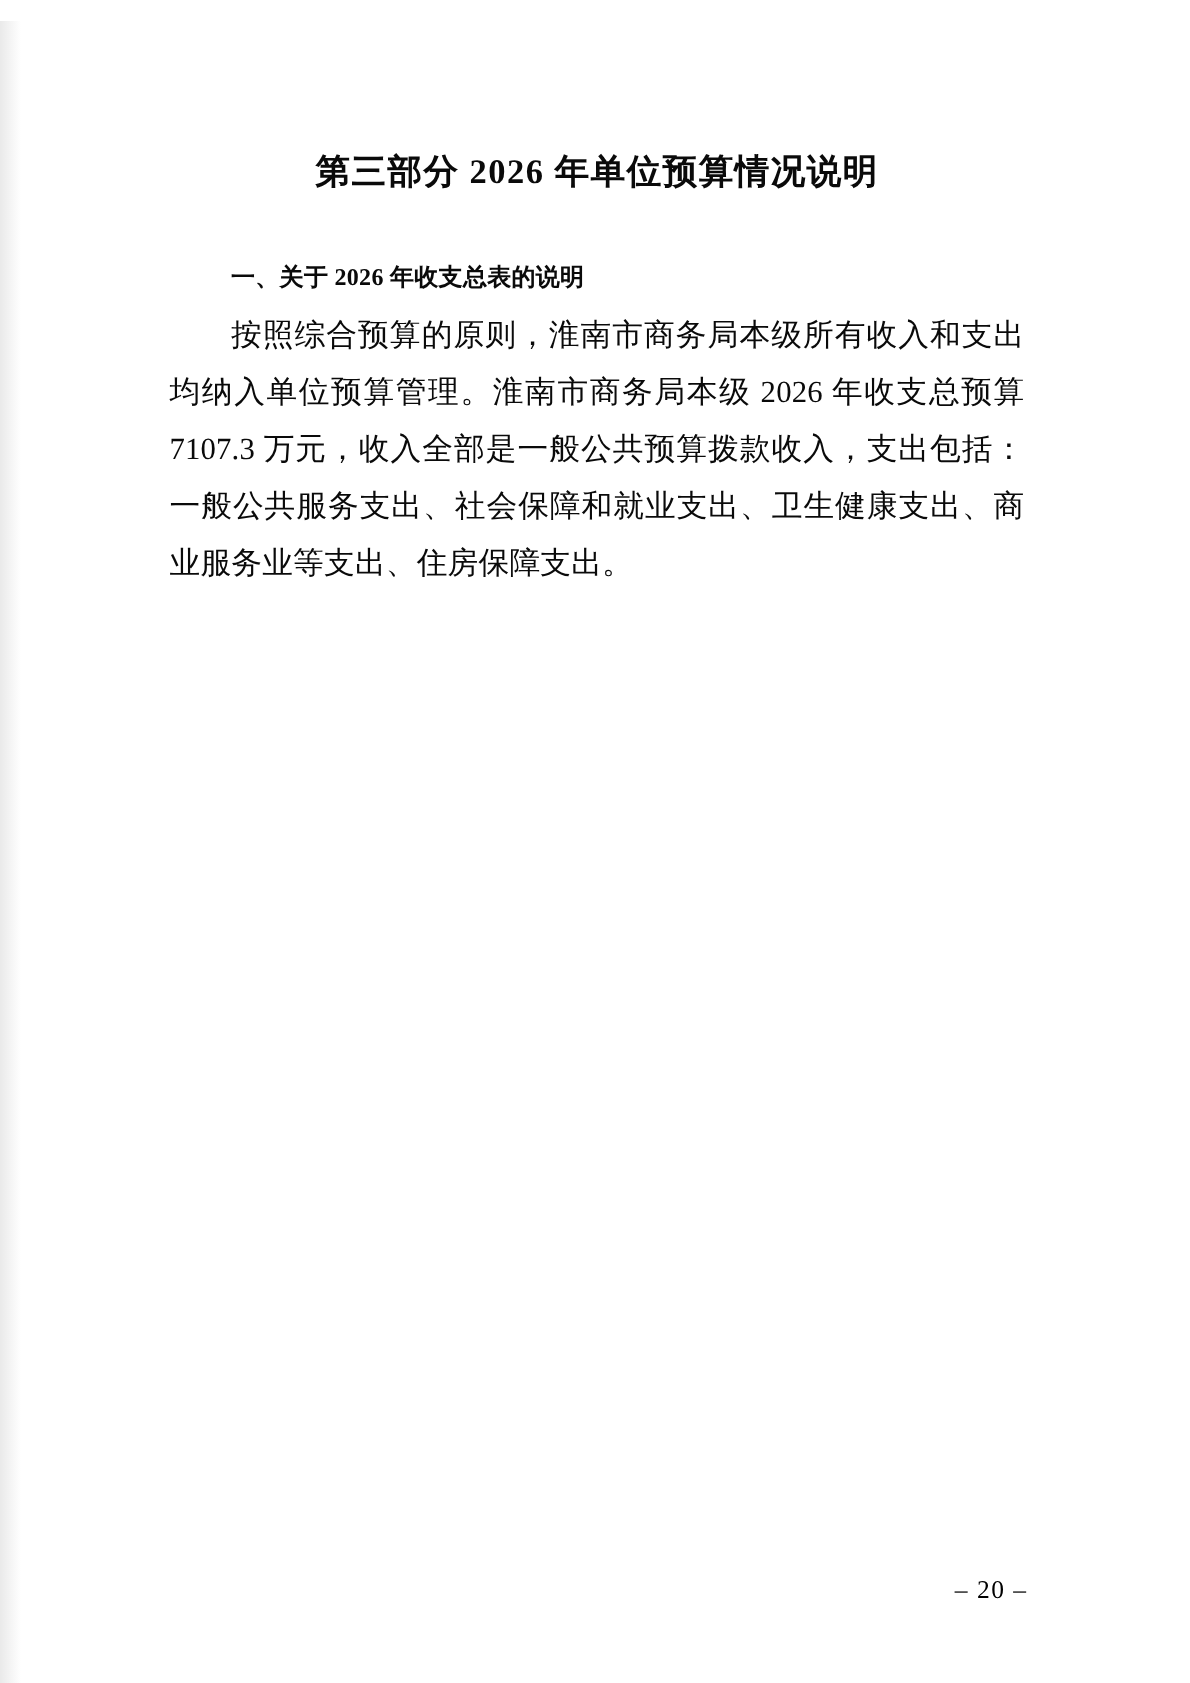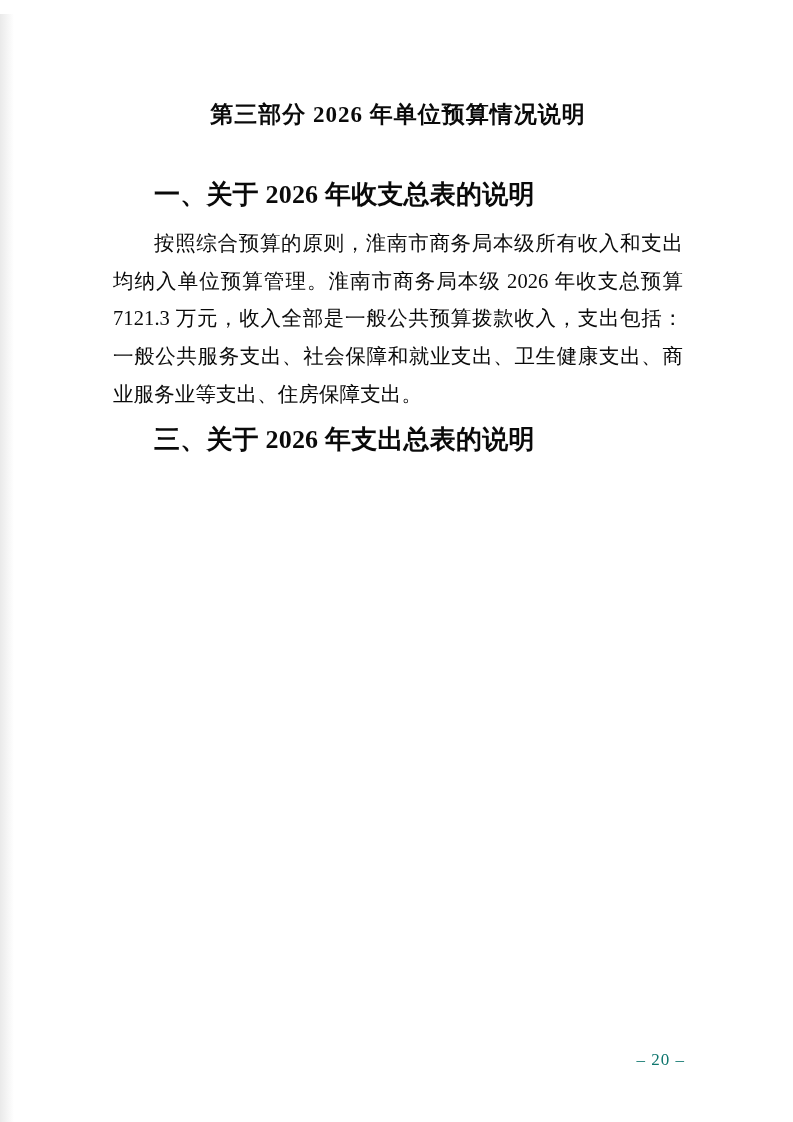"一、关于 2026 年收支总表的说明" .section-heading { font-size: 26px -> 16px }
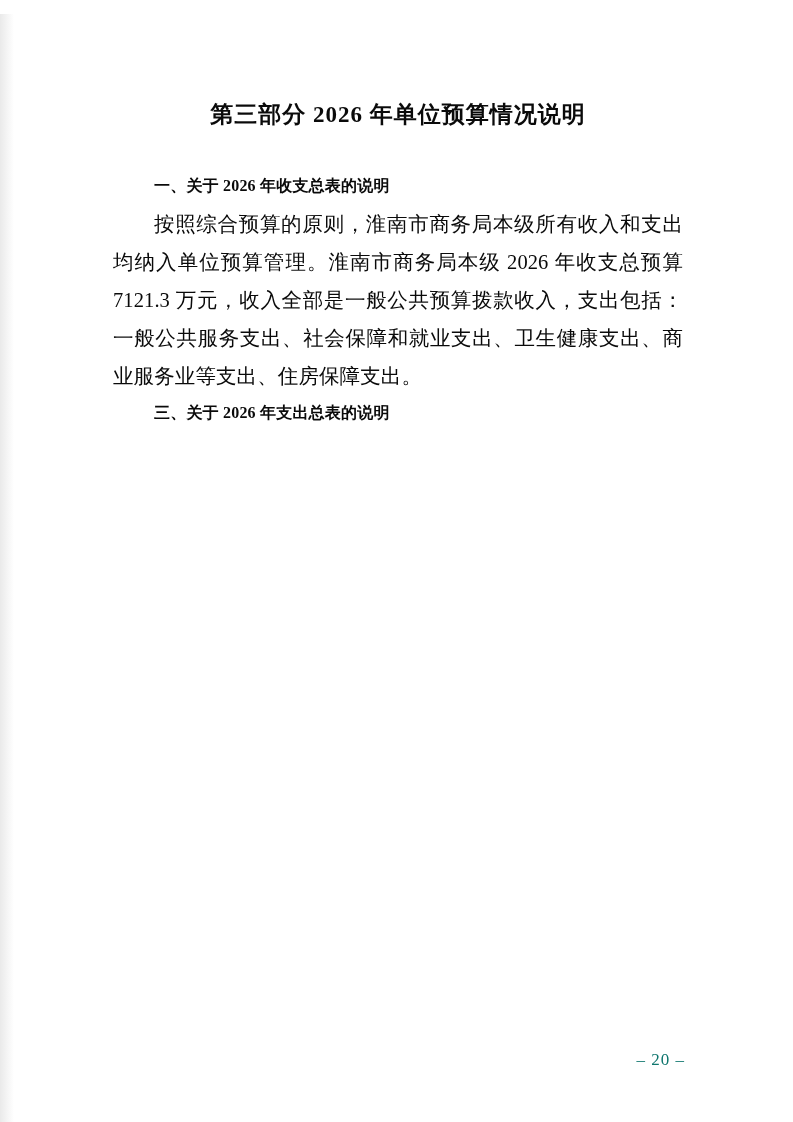"按照综合预算的原则，淮南市商务局本级所有收入和支出均纳入单位预算管理。淮南市商务" p.para { text: 7121.3 -> 7107.3 }
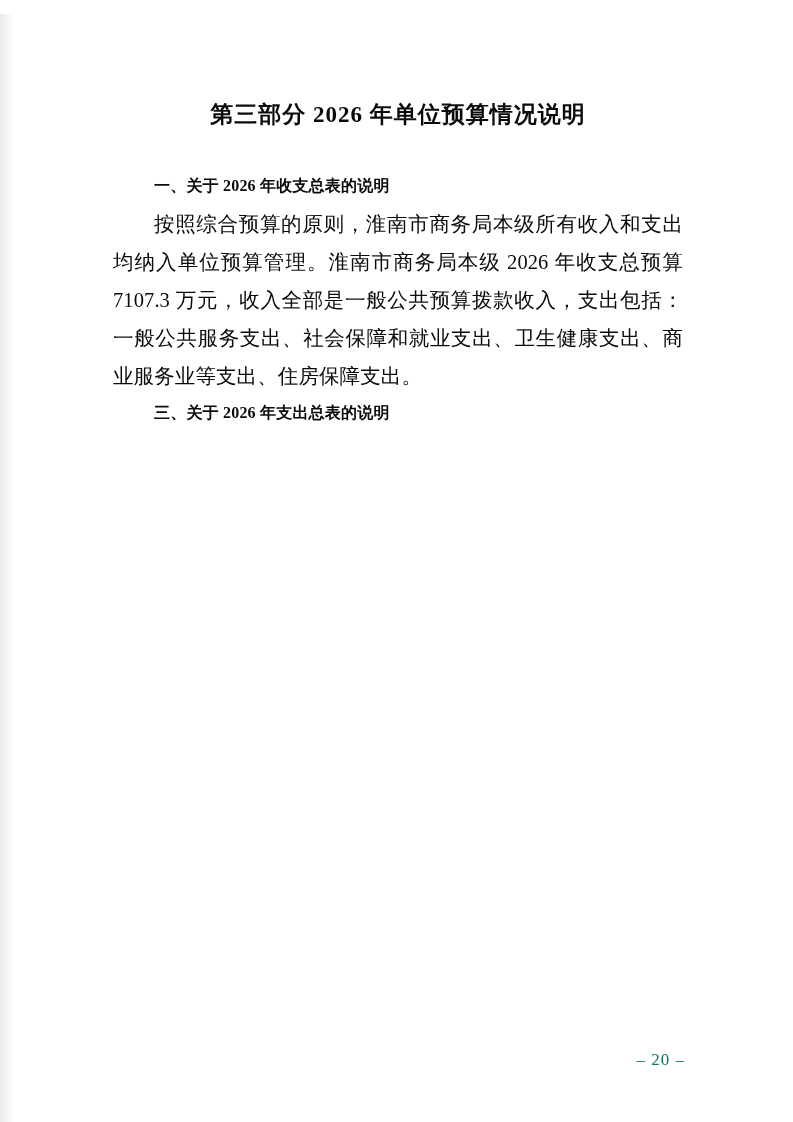"三、关于 2026 年支出总表的说明" h2.section-heading { html: <h2>三、关于 2026 年支出总表的说明</h2> -> none }
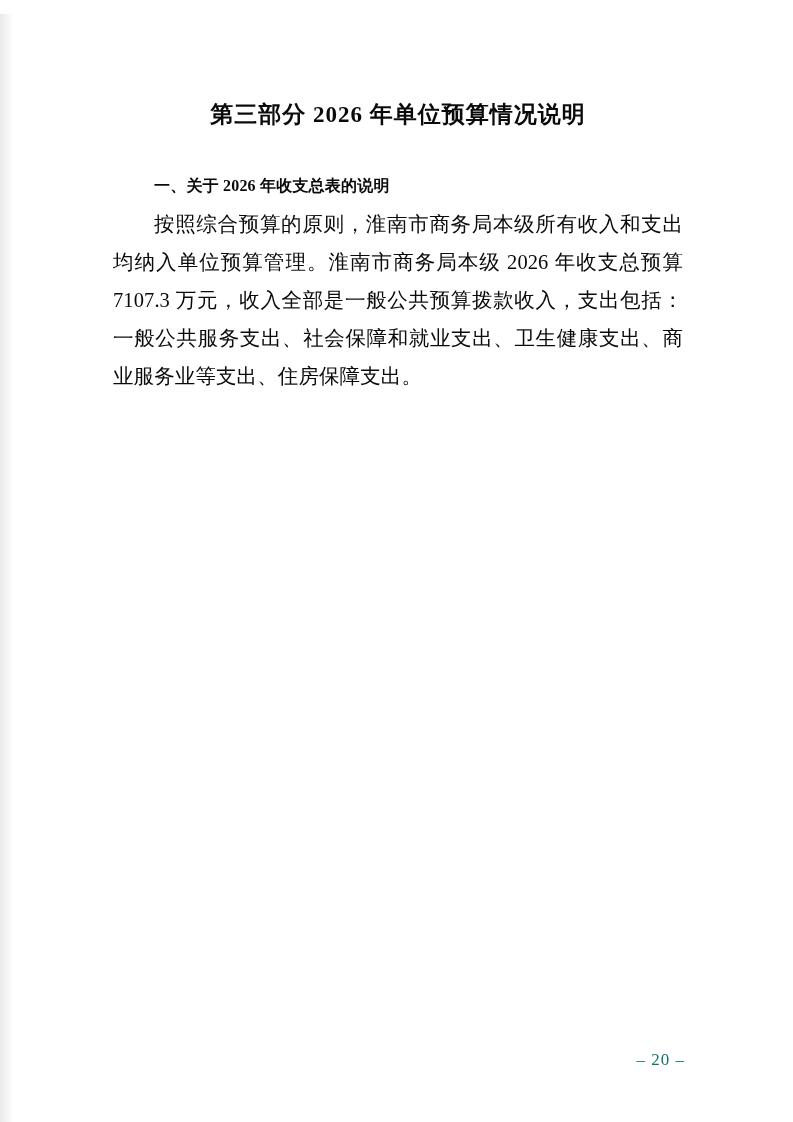"– 20 –" .page-number { color: #0f766e -> #000000 }
